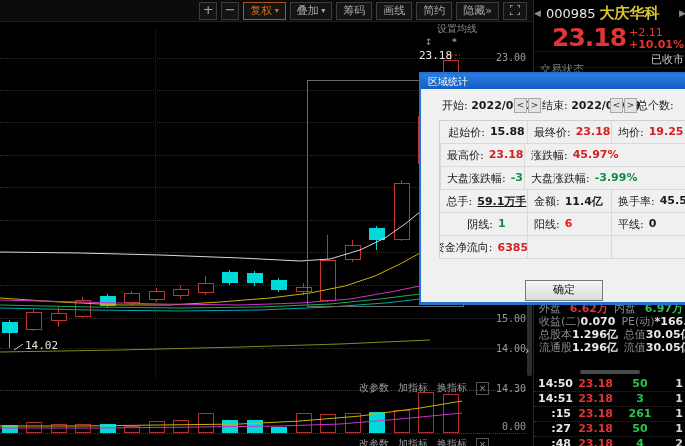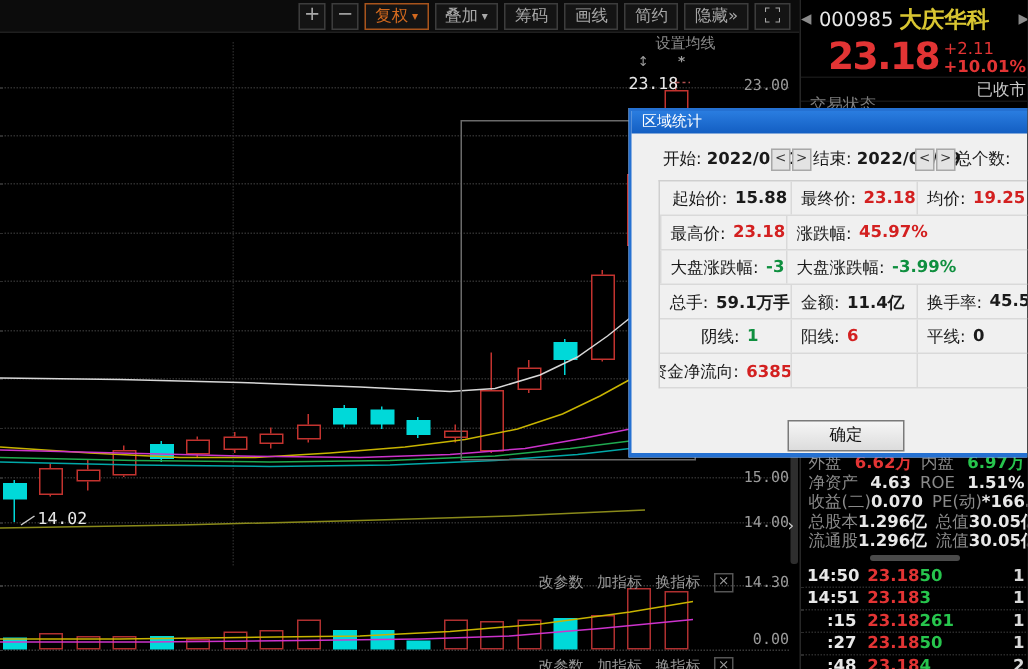"59.1万手" span.dlg-val { text-decoration: none -> underline }
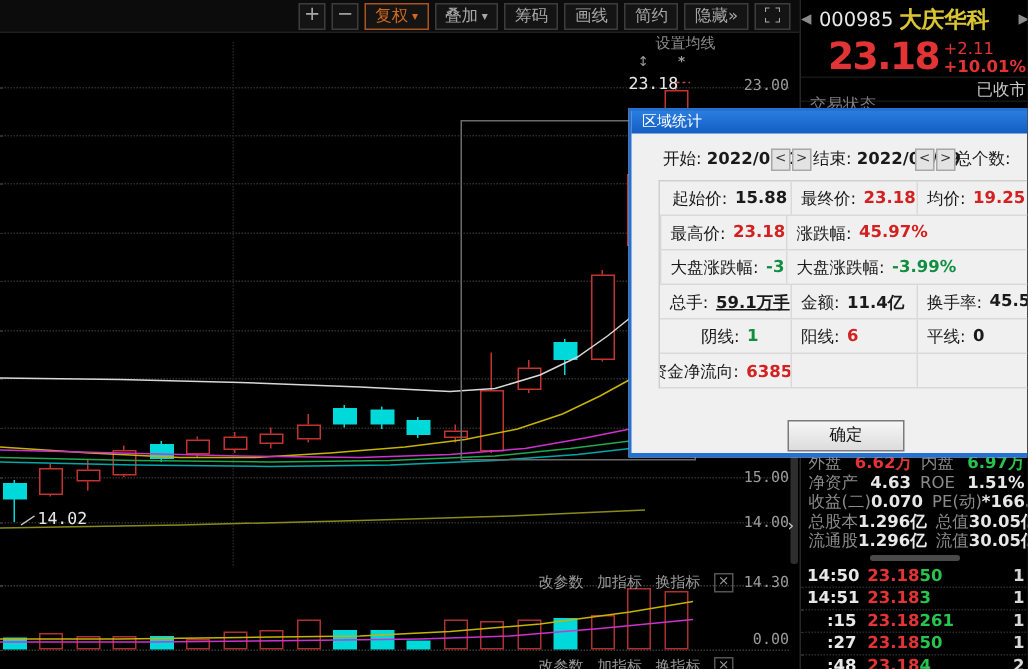"净资产" div.st-row { html: <div> <span>净资产</span> <span>4.63</span> <span>ROE</span> <span>1.51%</span> </div> -> none }
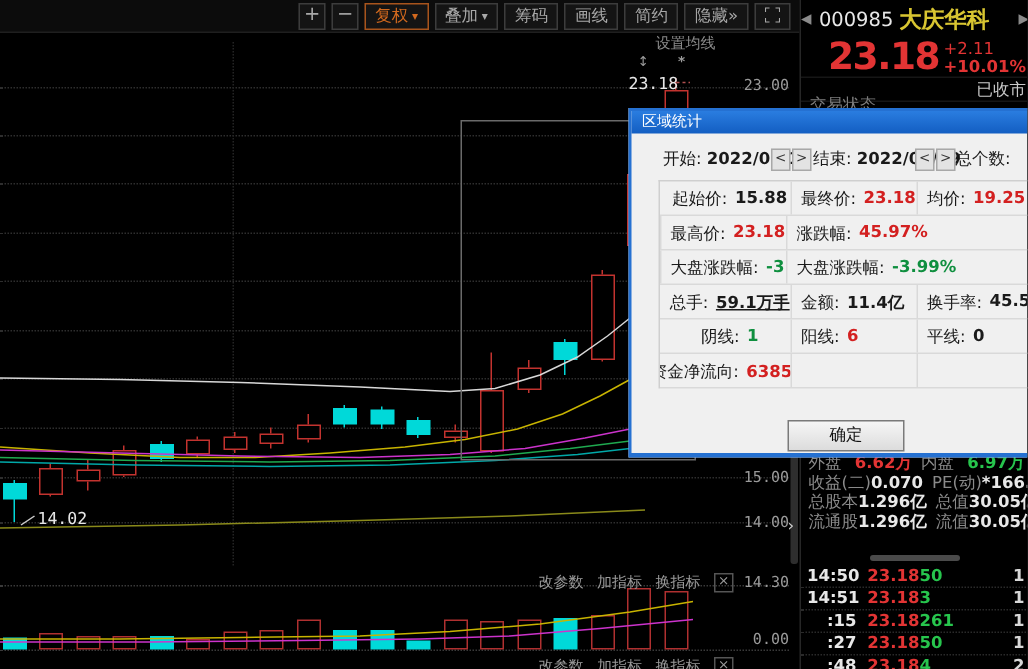"50" .tk-v { text-align: left -> center }
